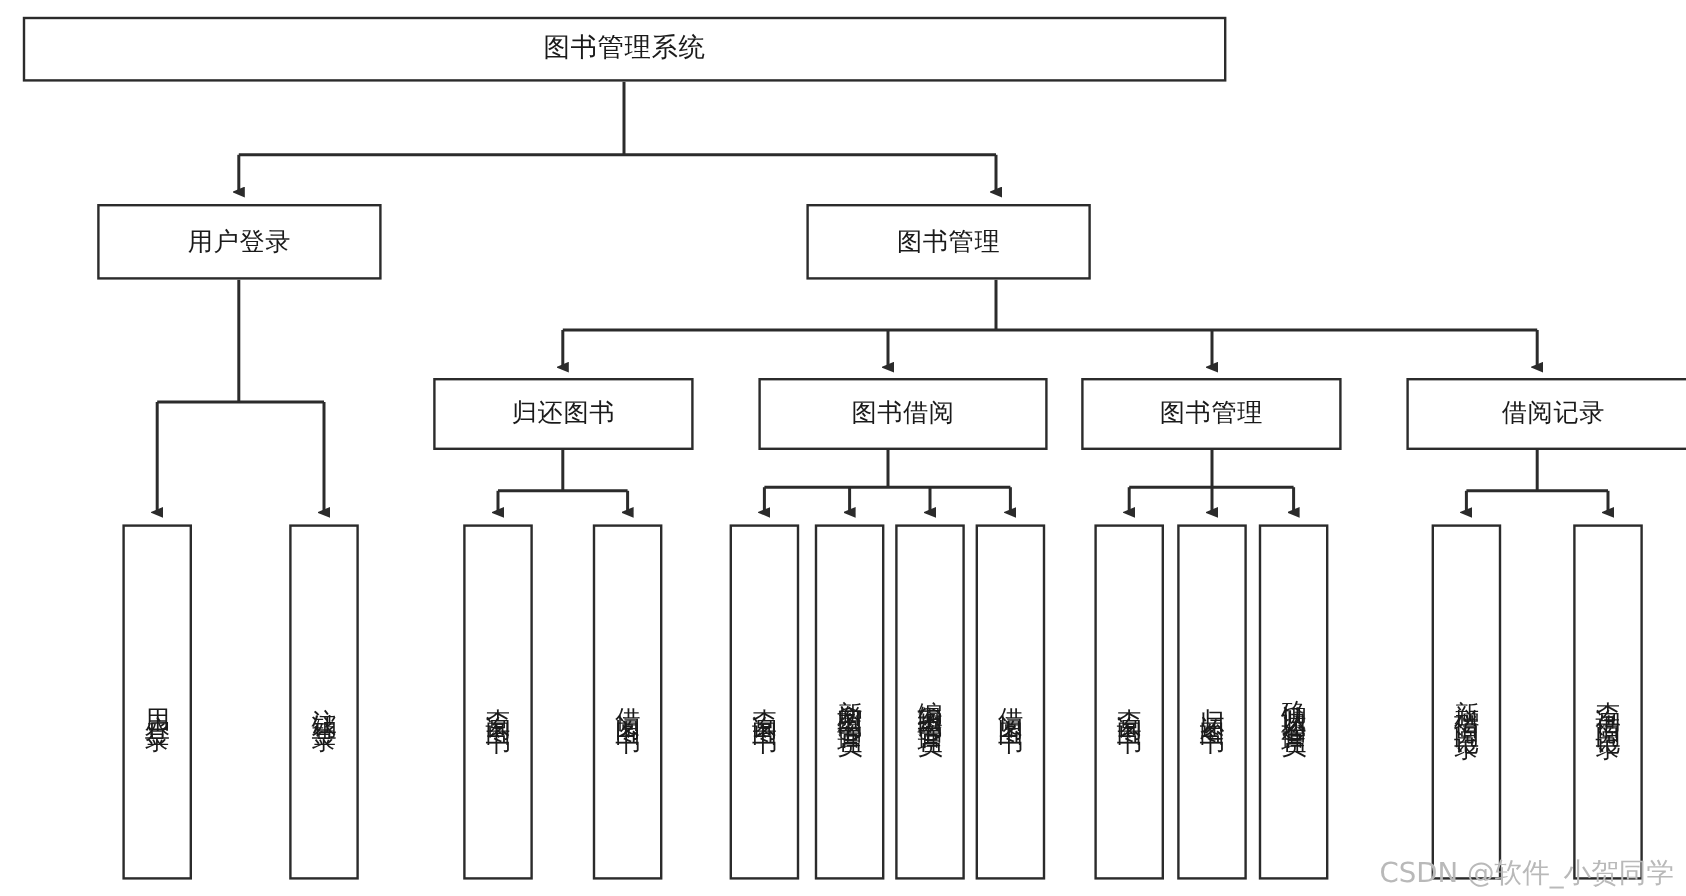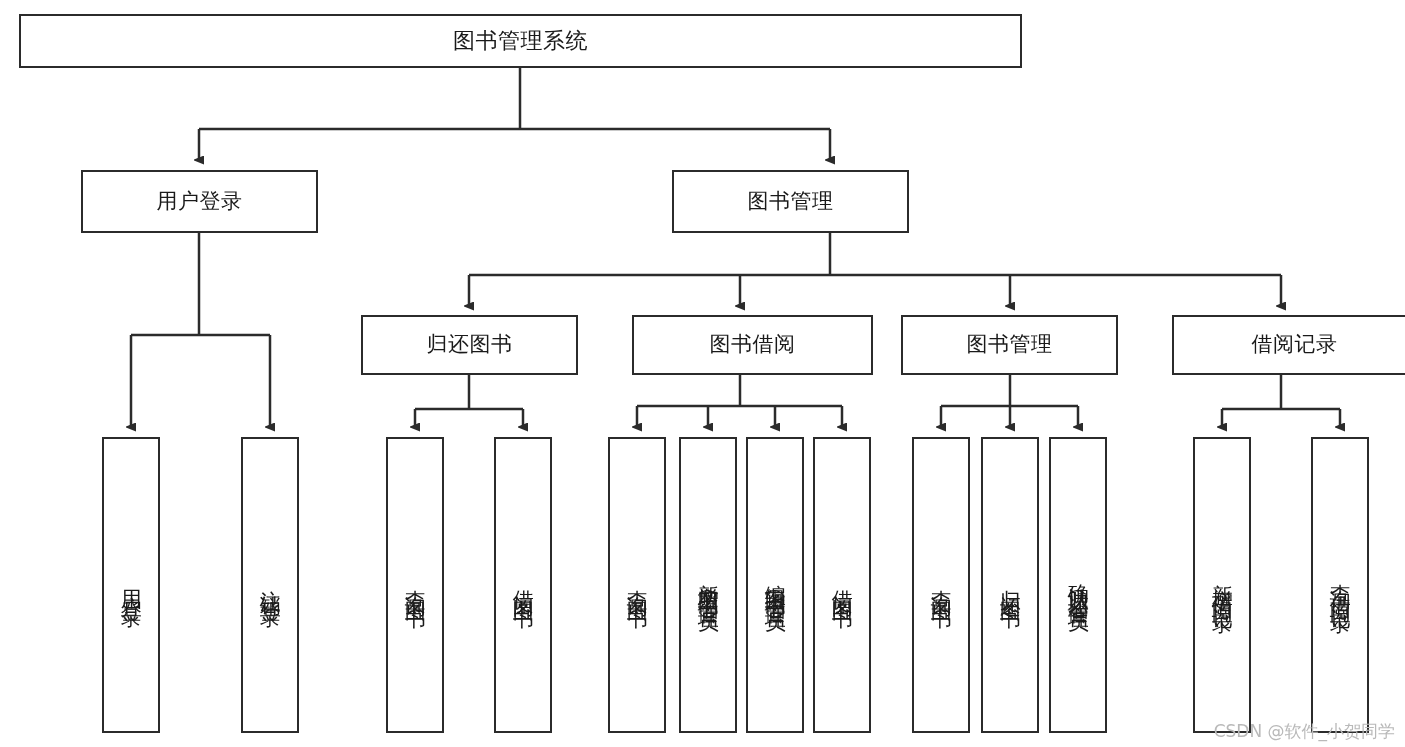"CSDN @软件_小贺同学" .watermark { font-size: 17px -> 23px }
